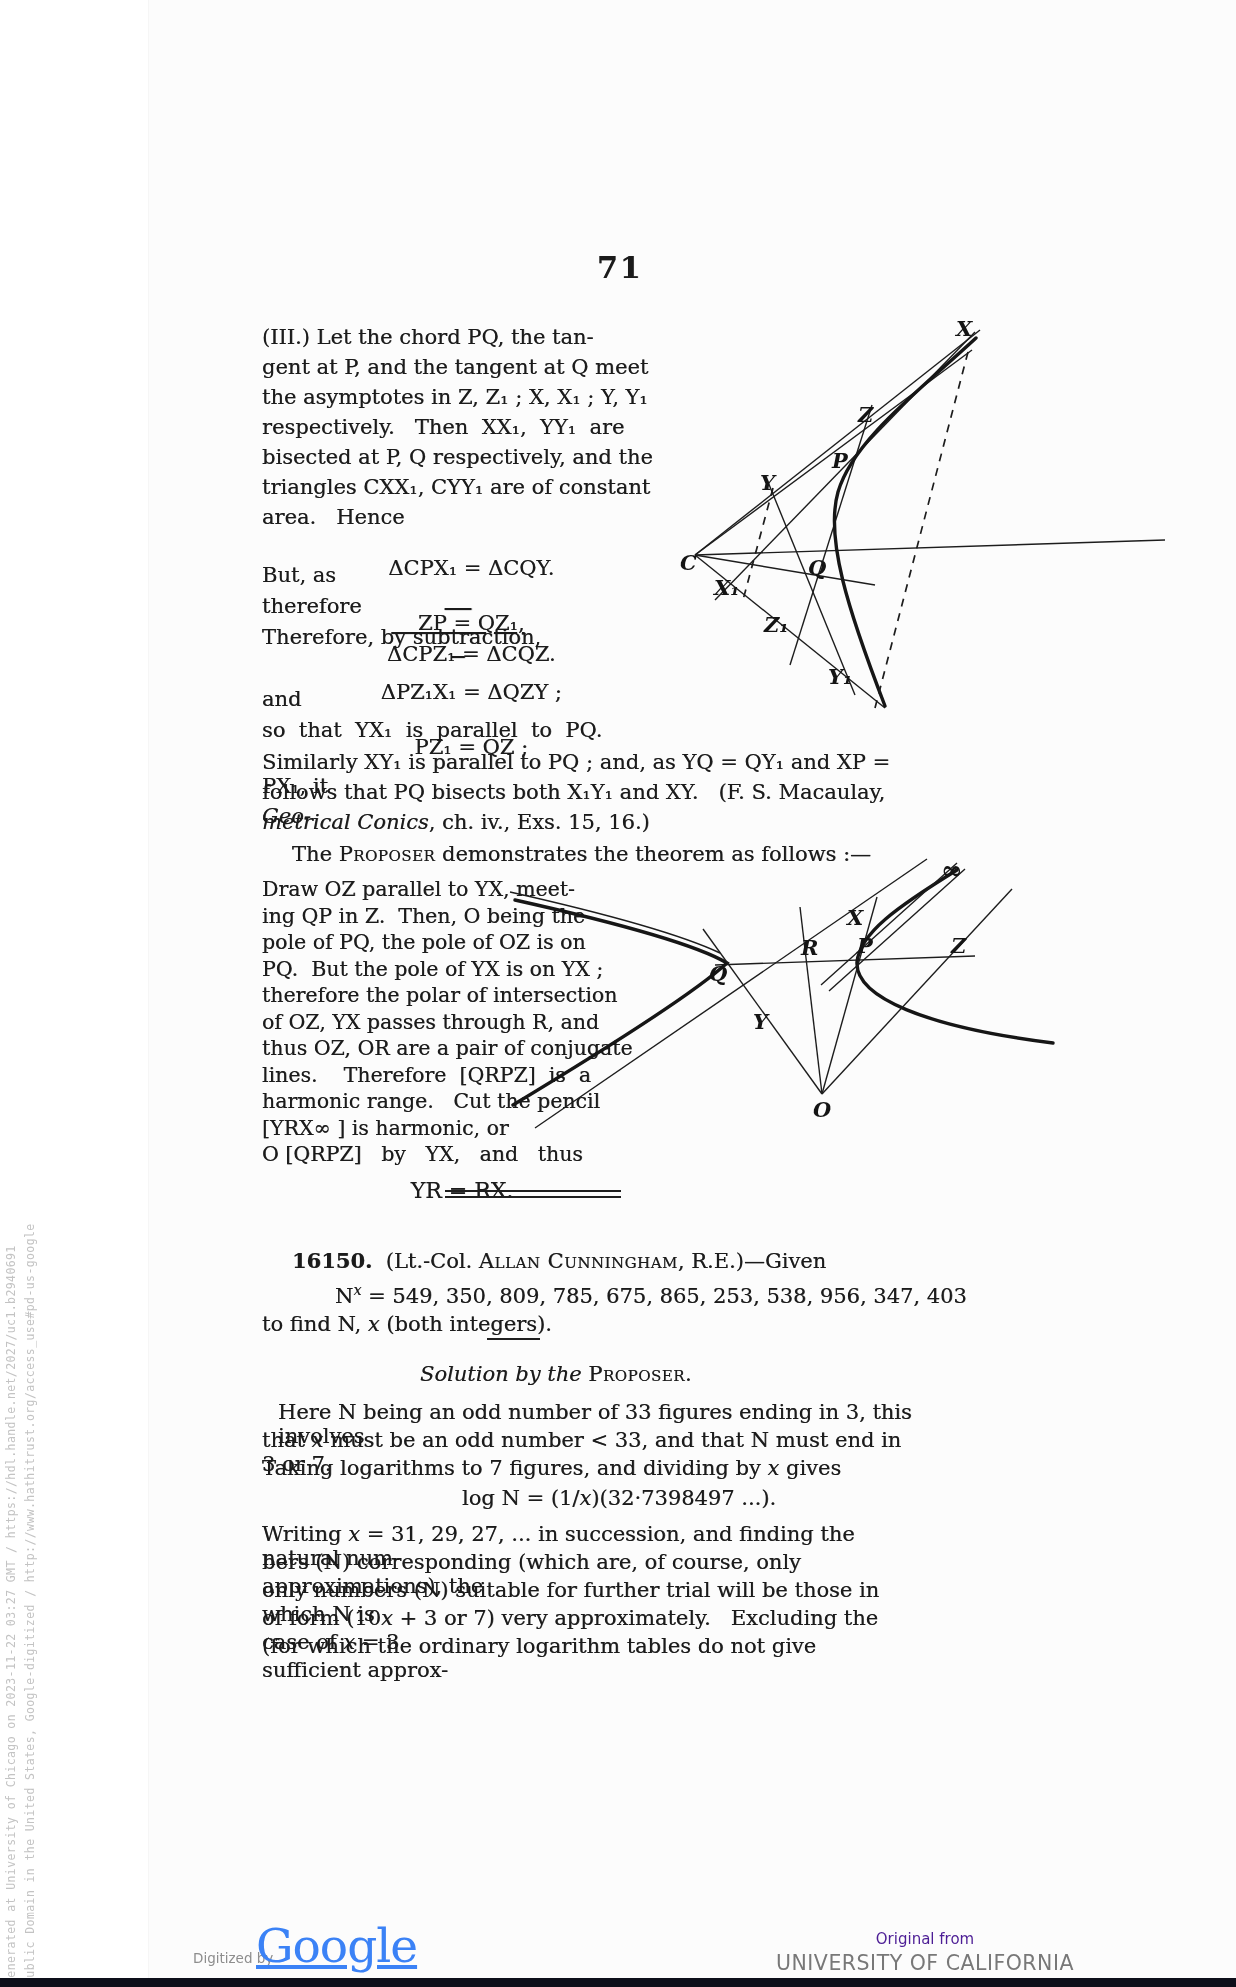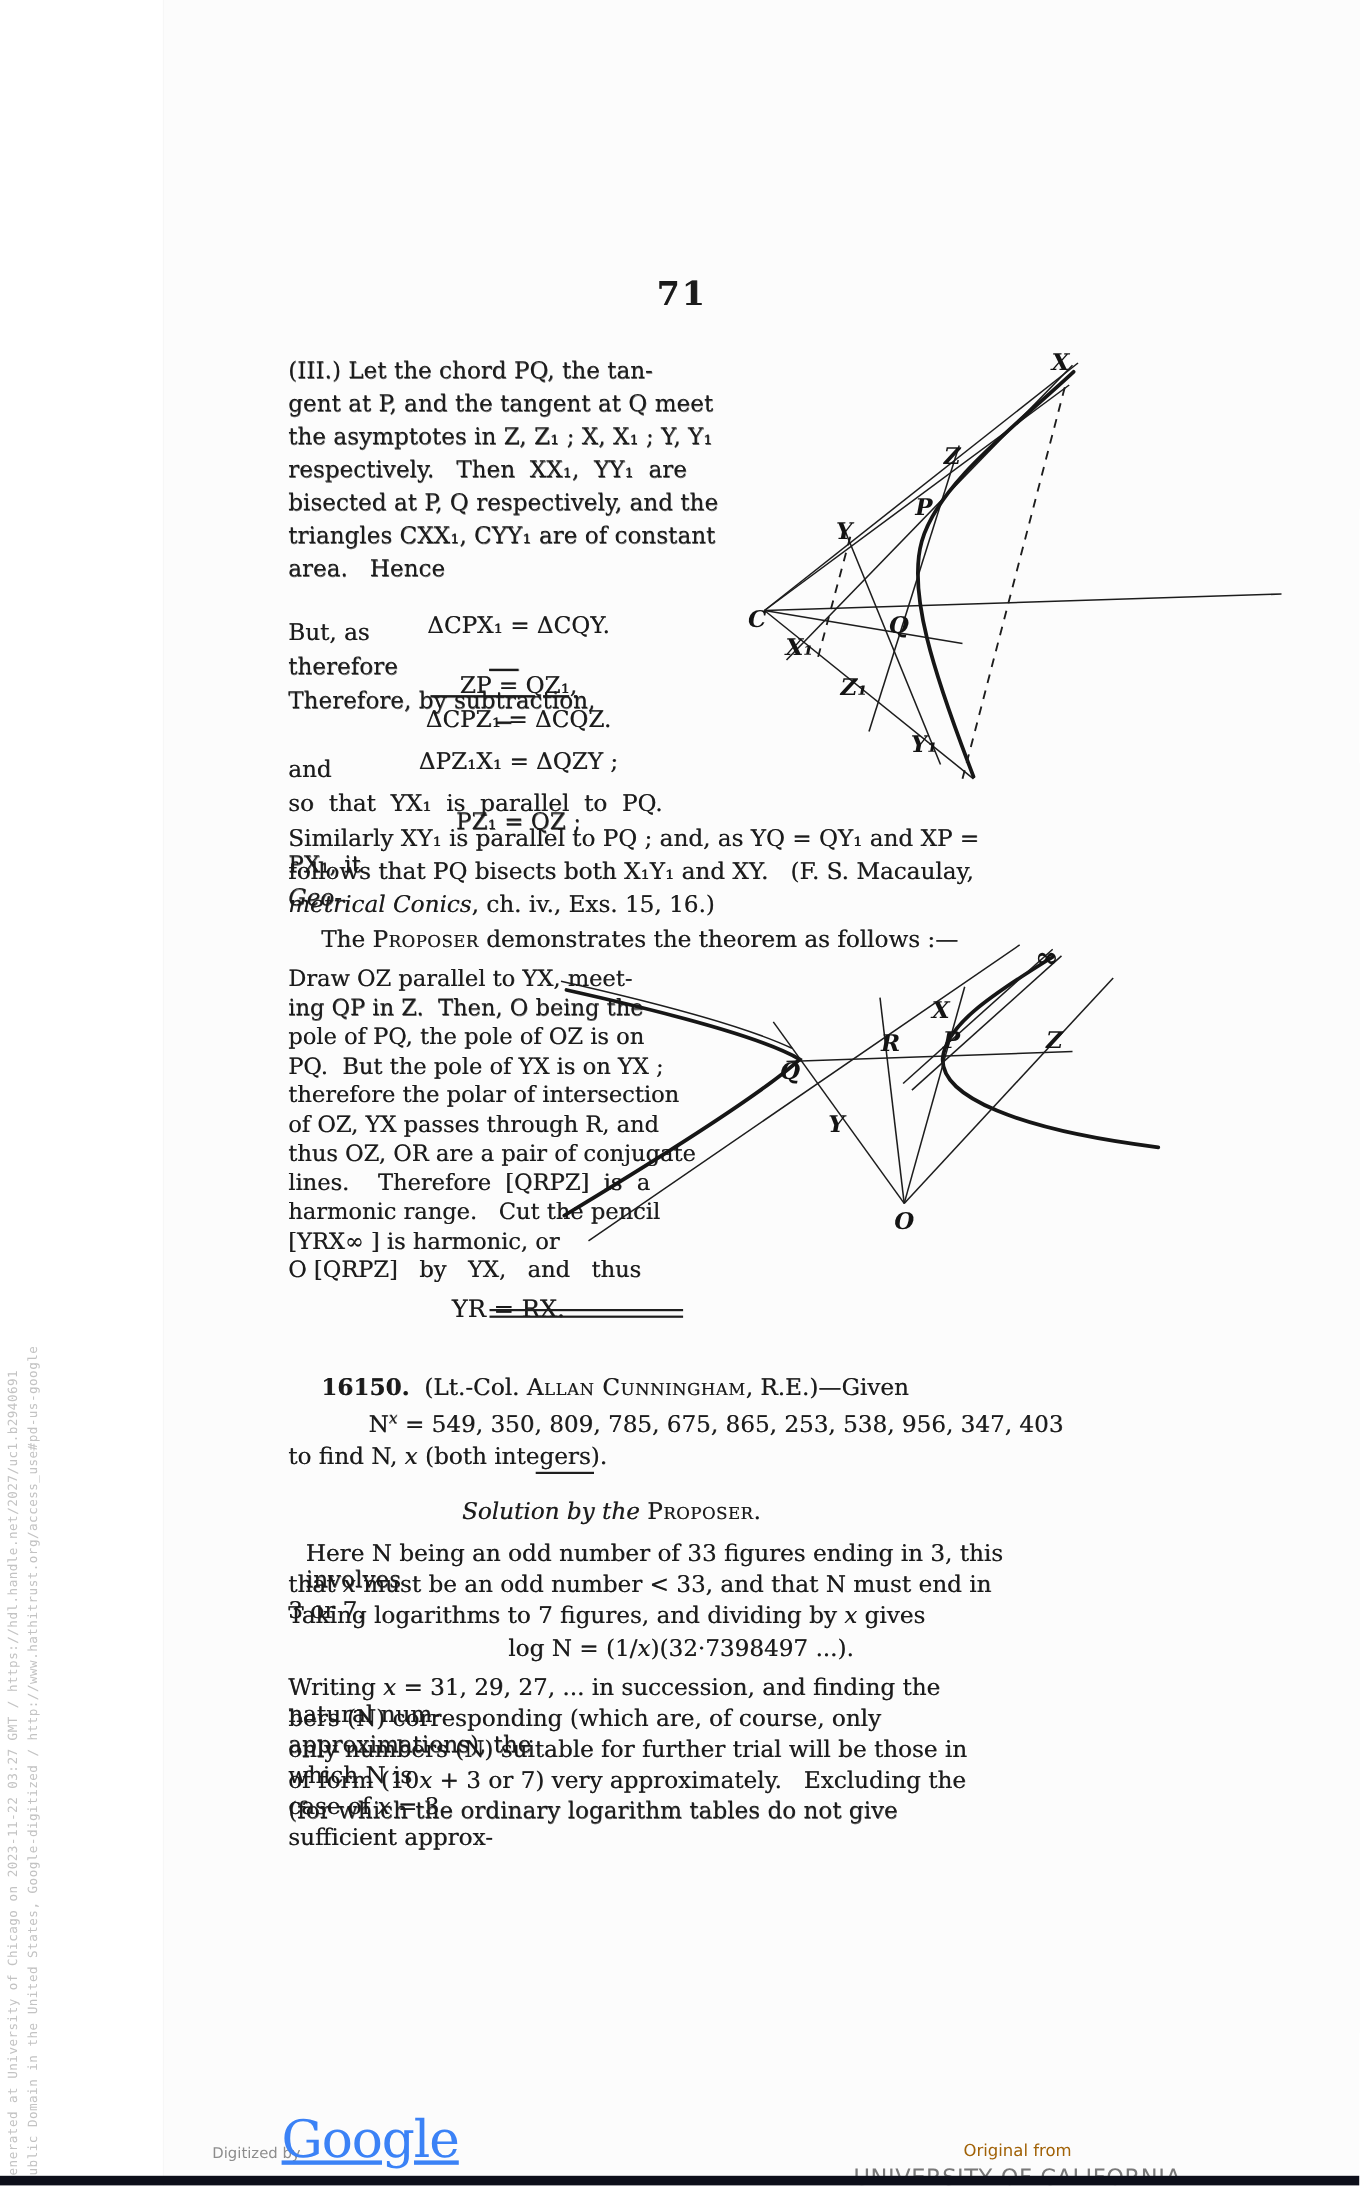"Original from" .orig1 { color: #a16207 -> #4c1d95; margin-top: 16px -> none }
